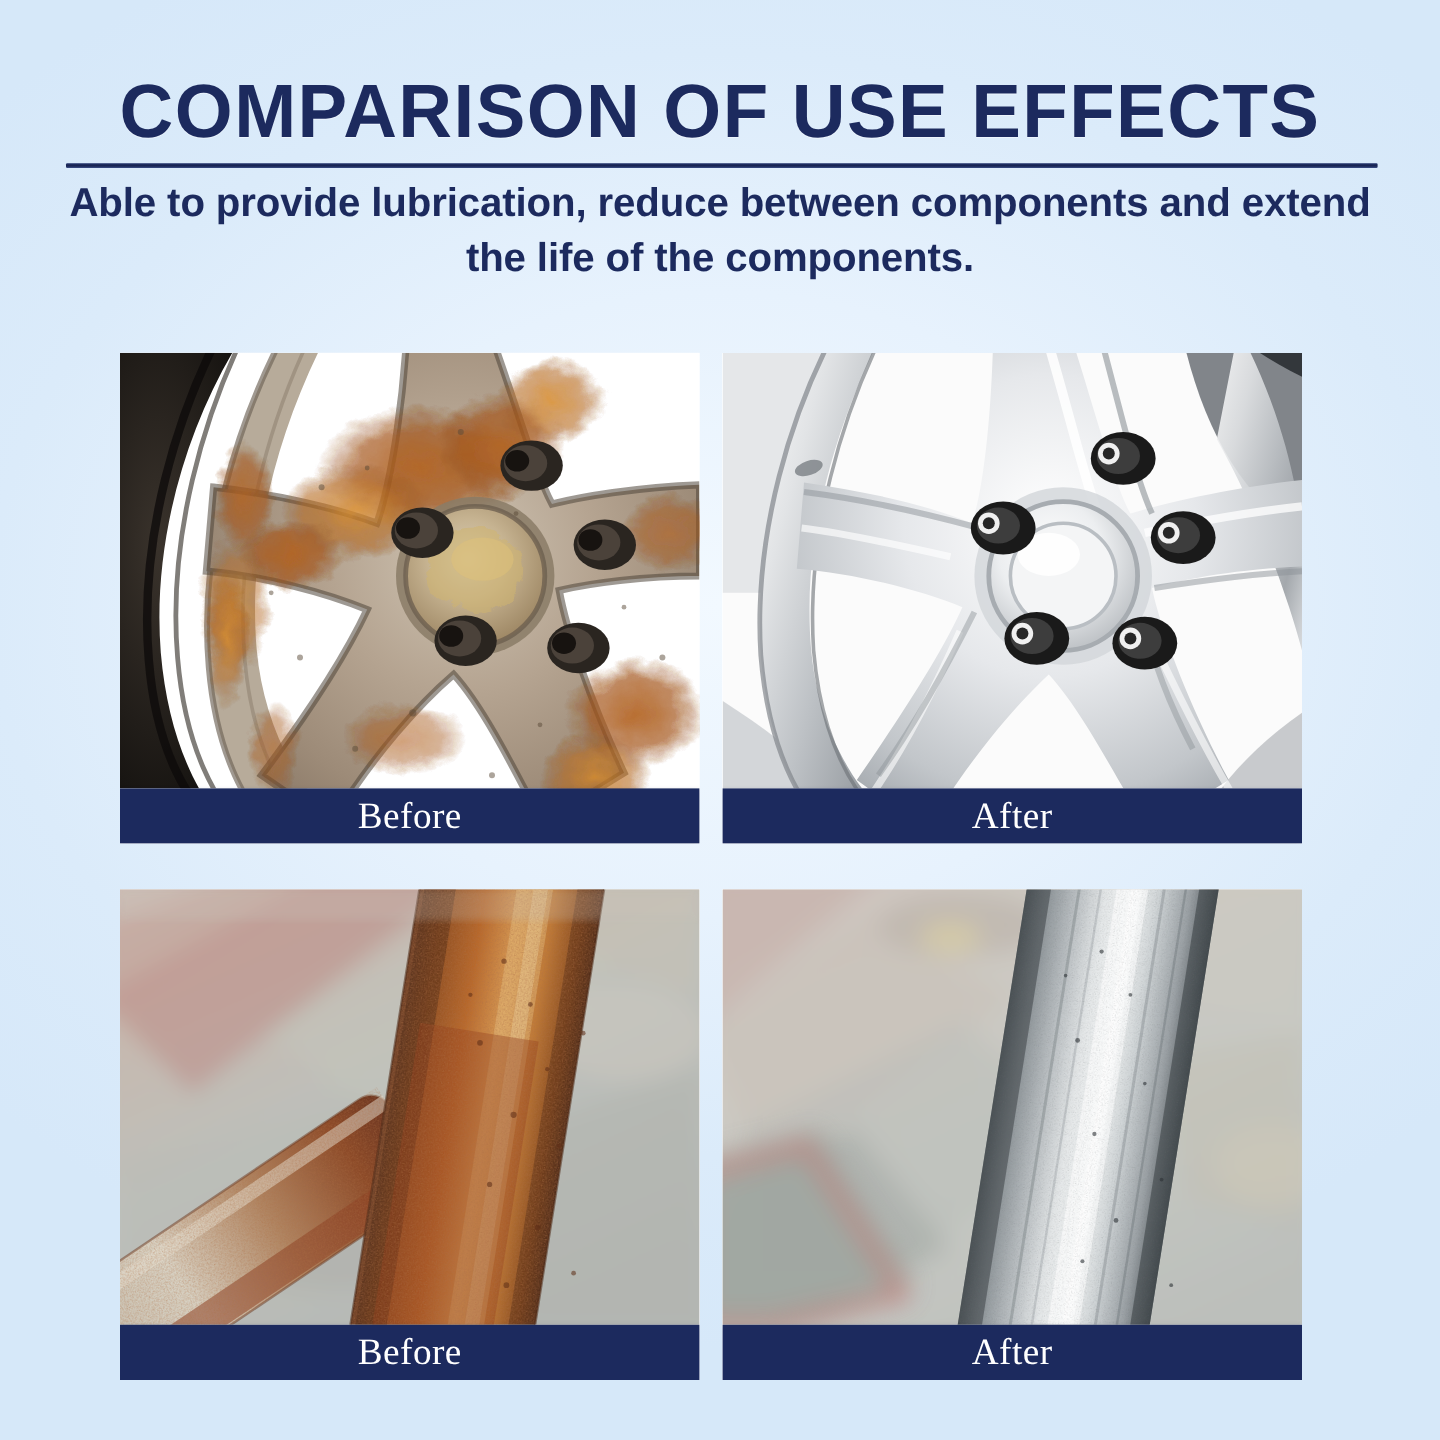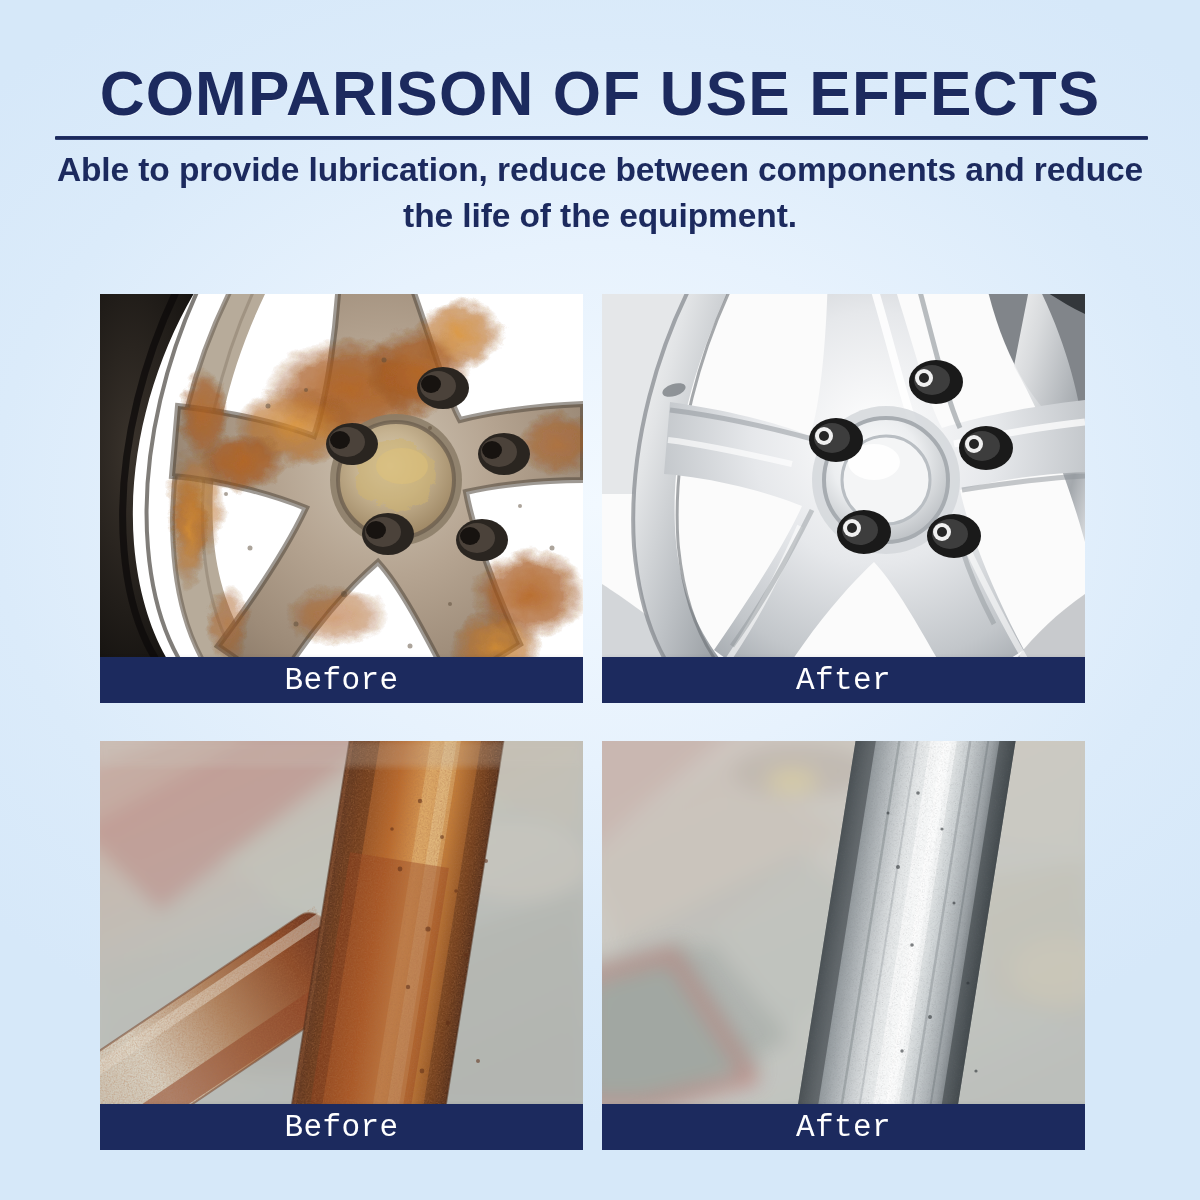"Able to provide lubrication, reduce" p.subtitle { text: reduce the life of the equipment -> extend the life of the components }
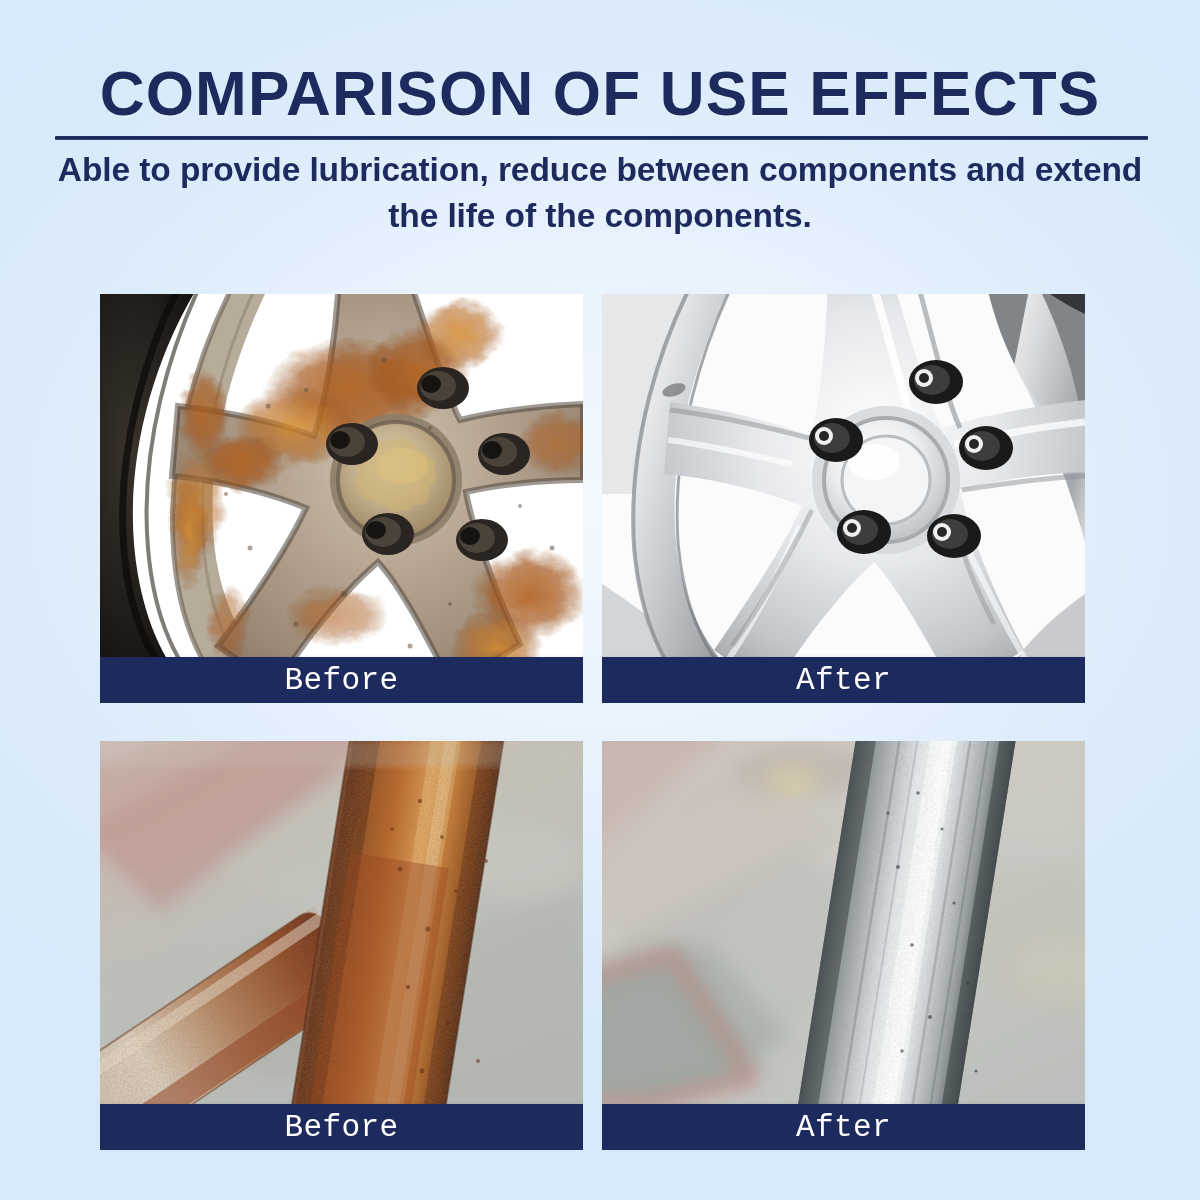"Before" .caption { font-family: Liberation Mono, monospace -> Liberation Serif, serif }
